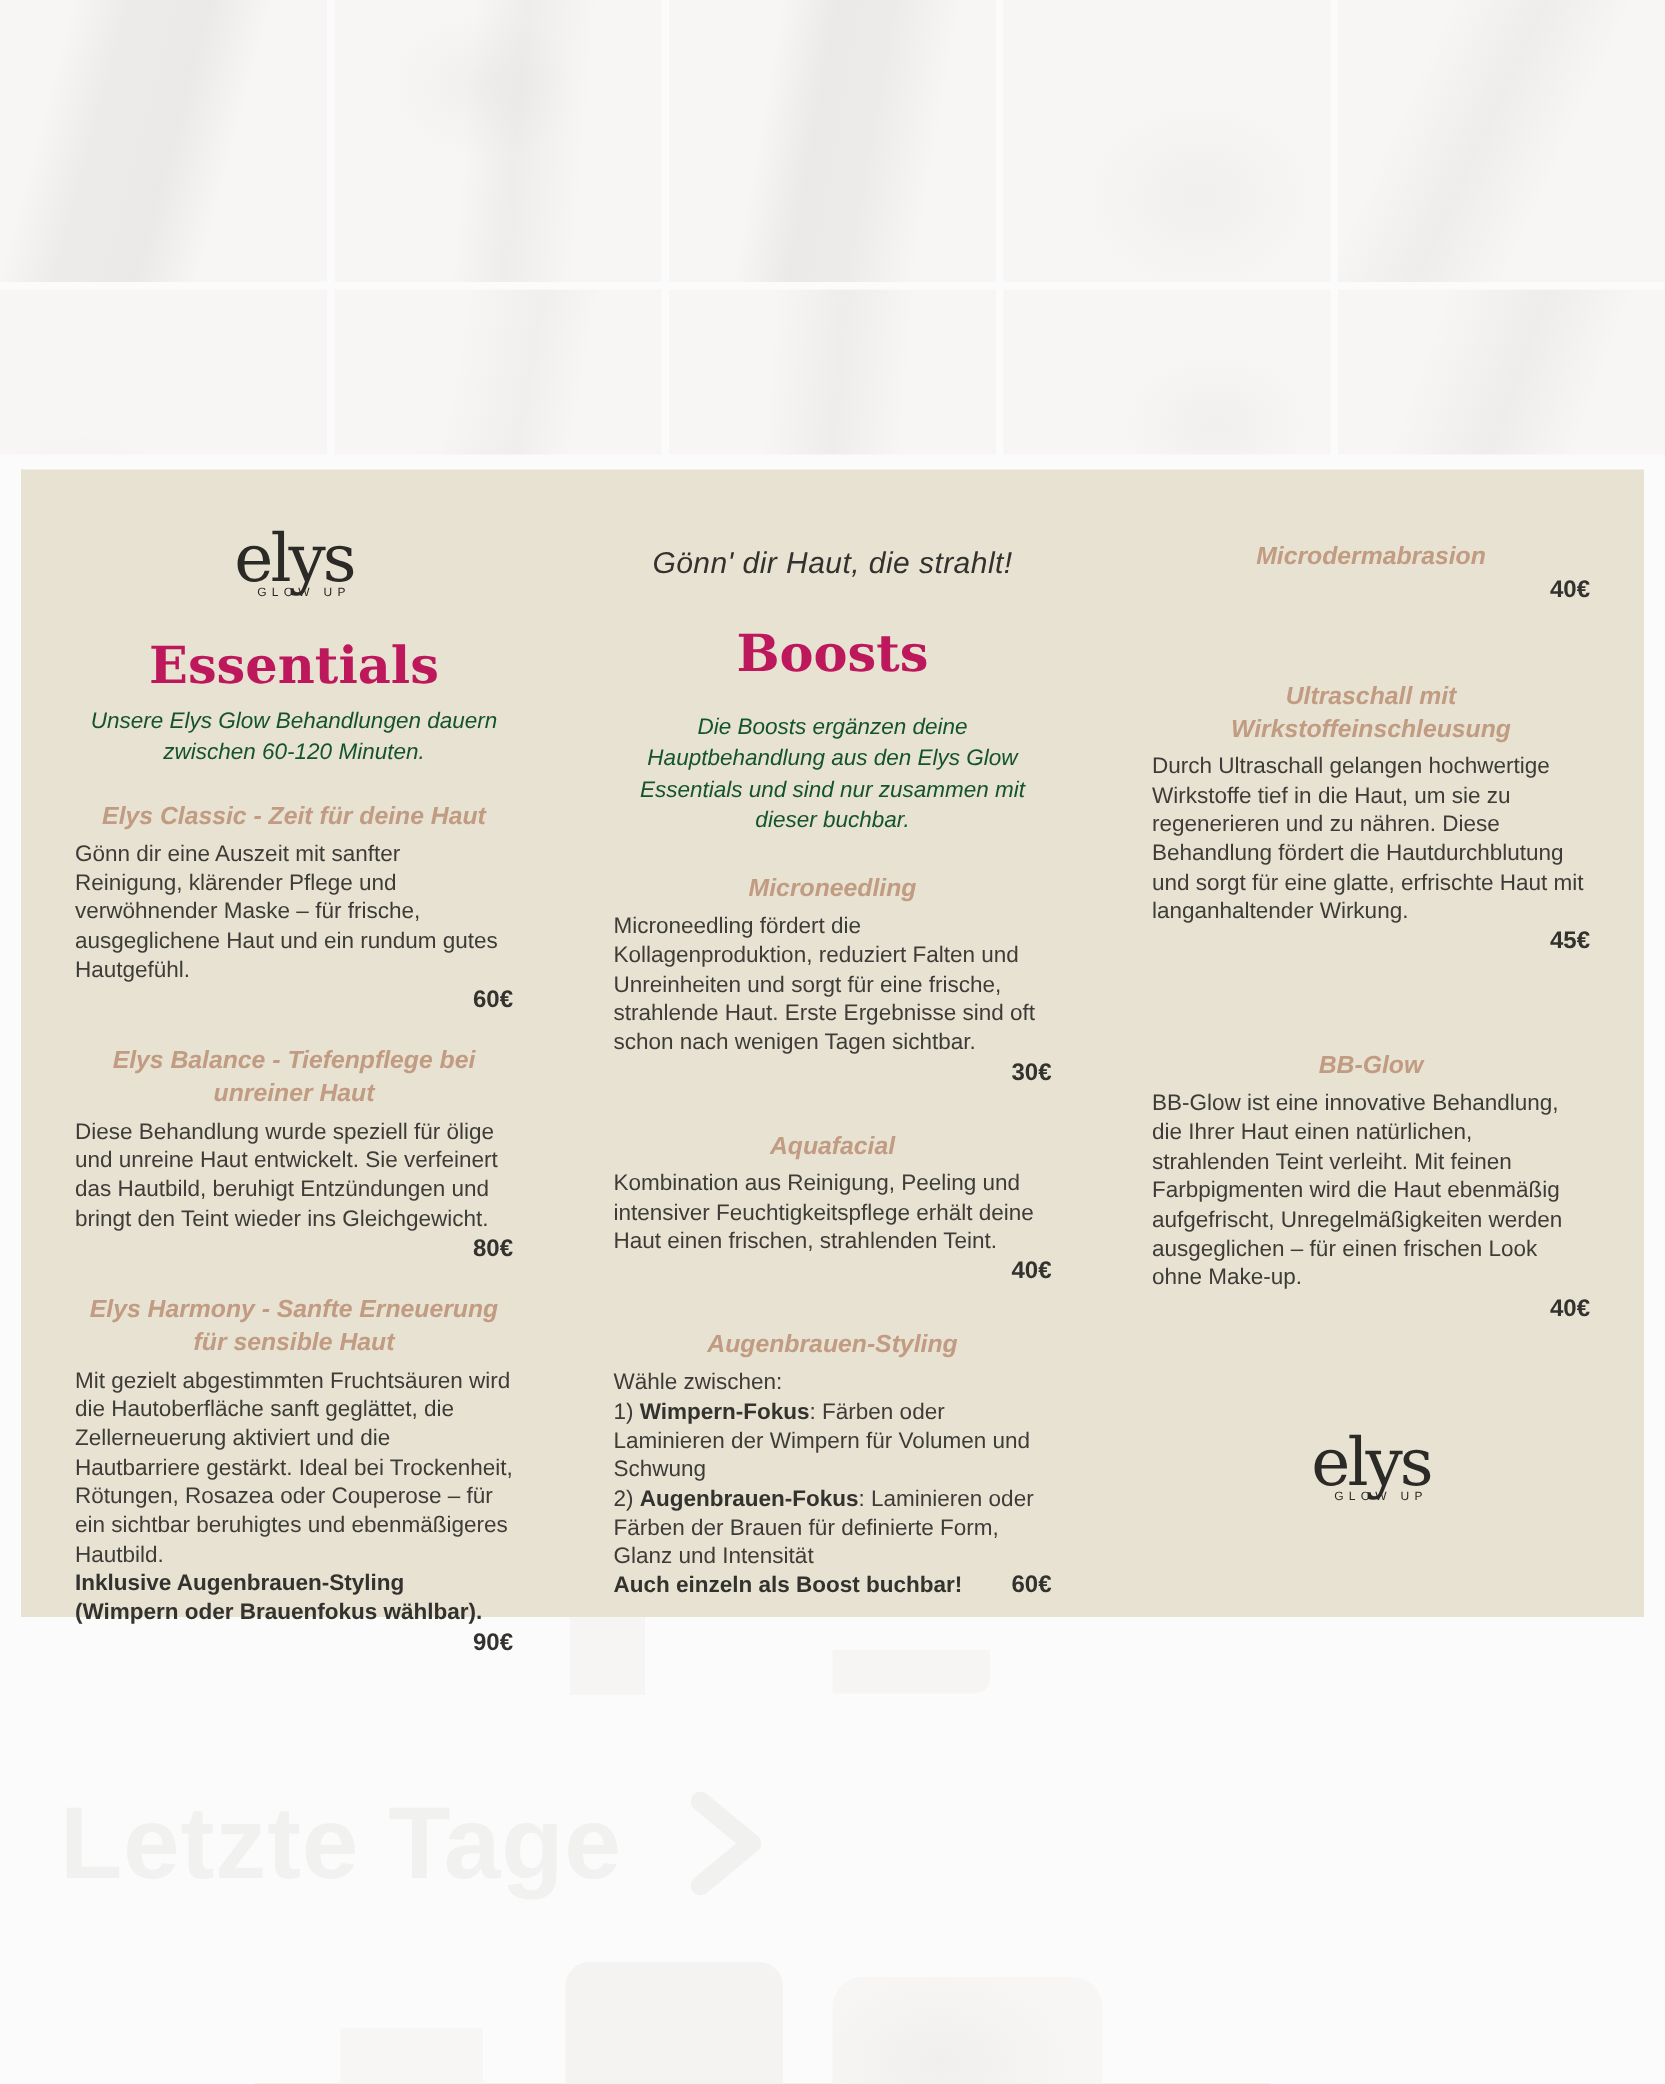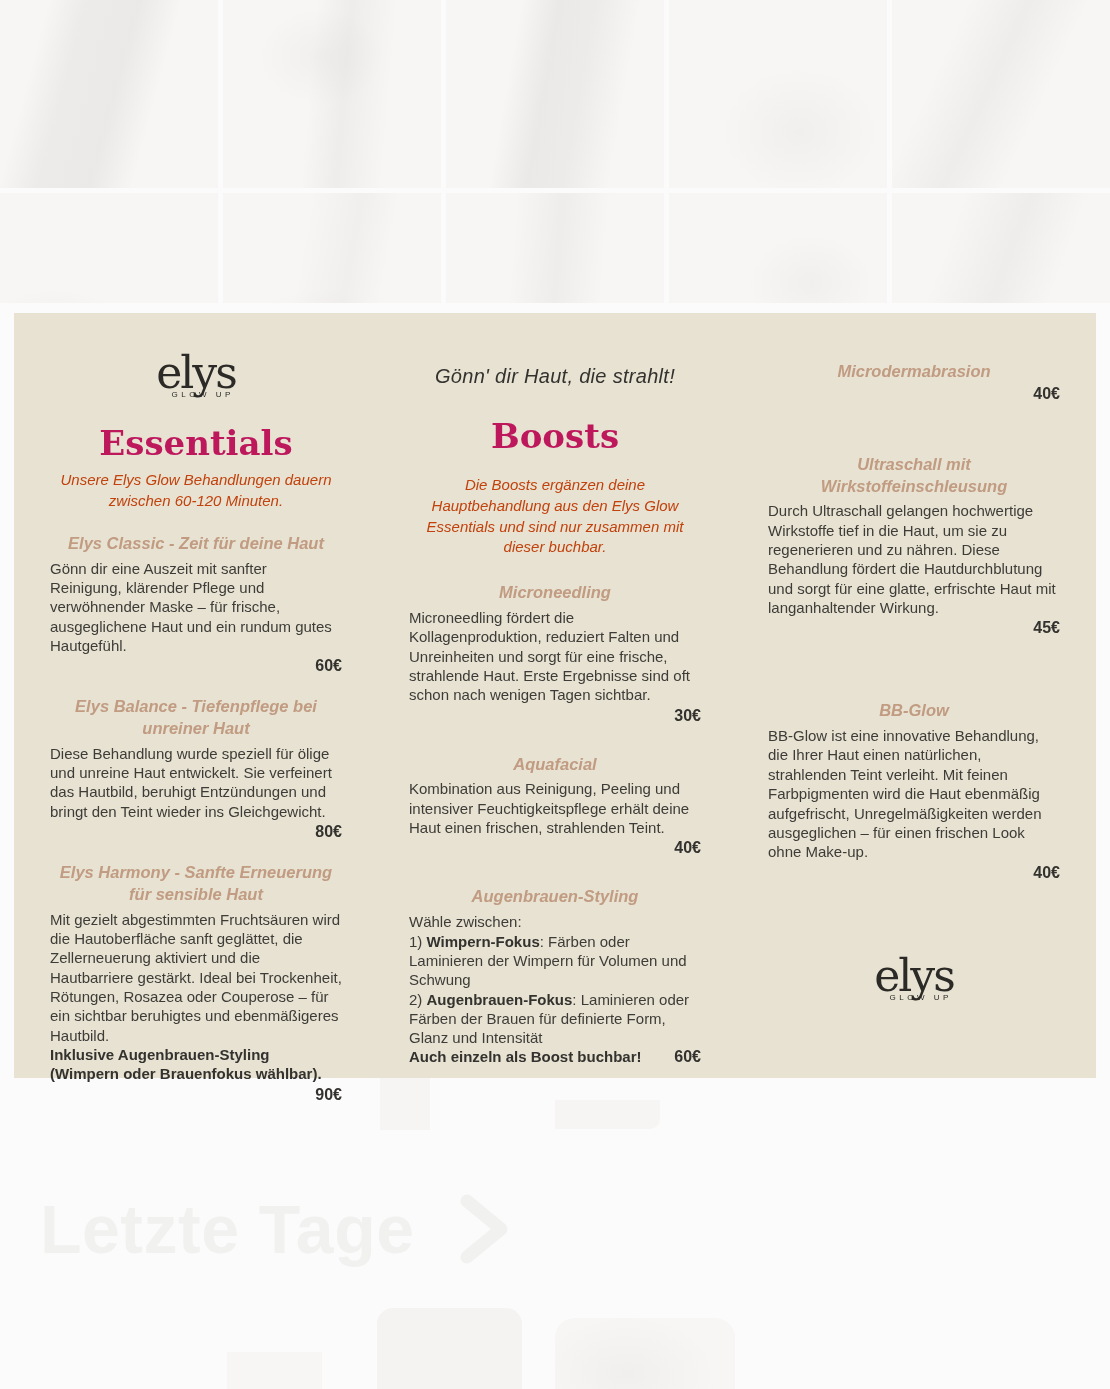"Unsere Elys Glow Behandlungen dauern" .section-sub { color: #c2410c -> #14532d }
